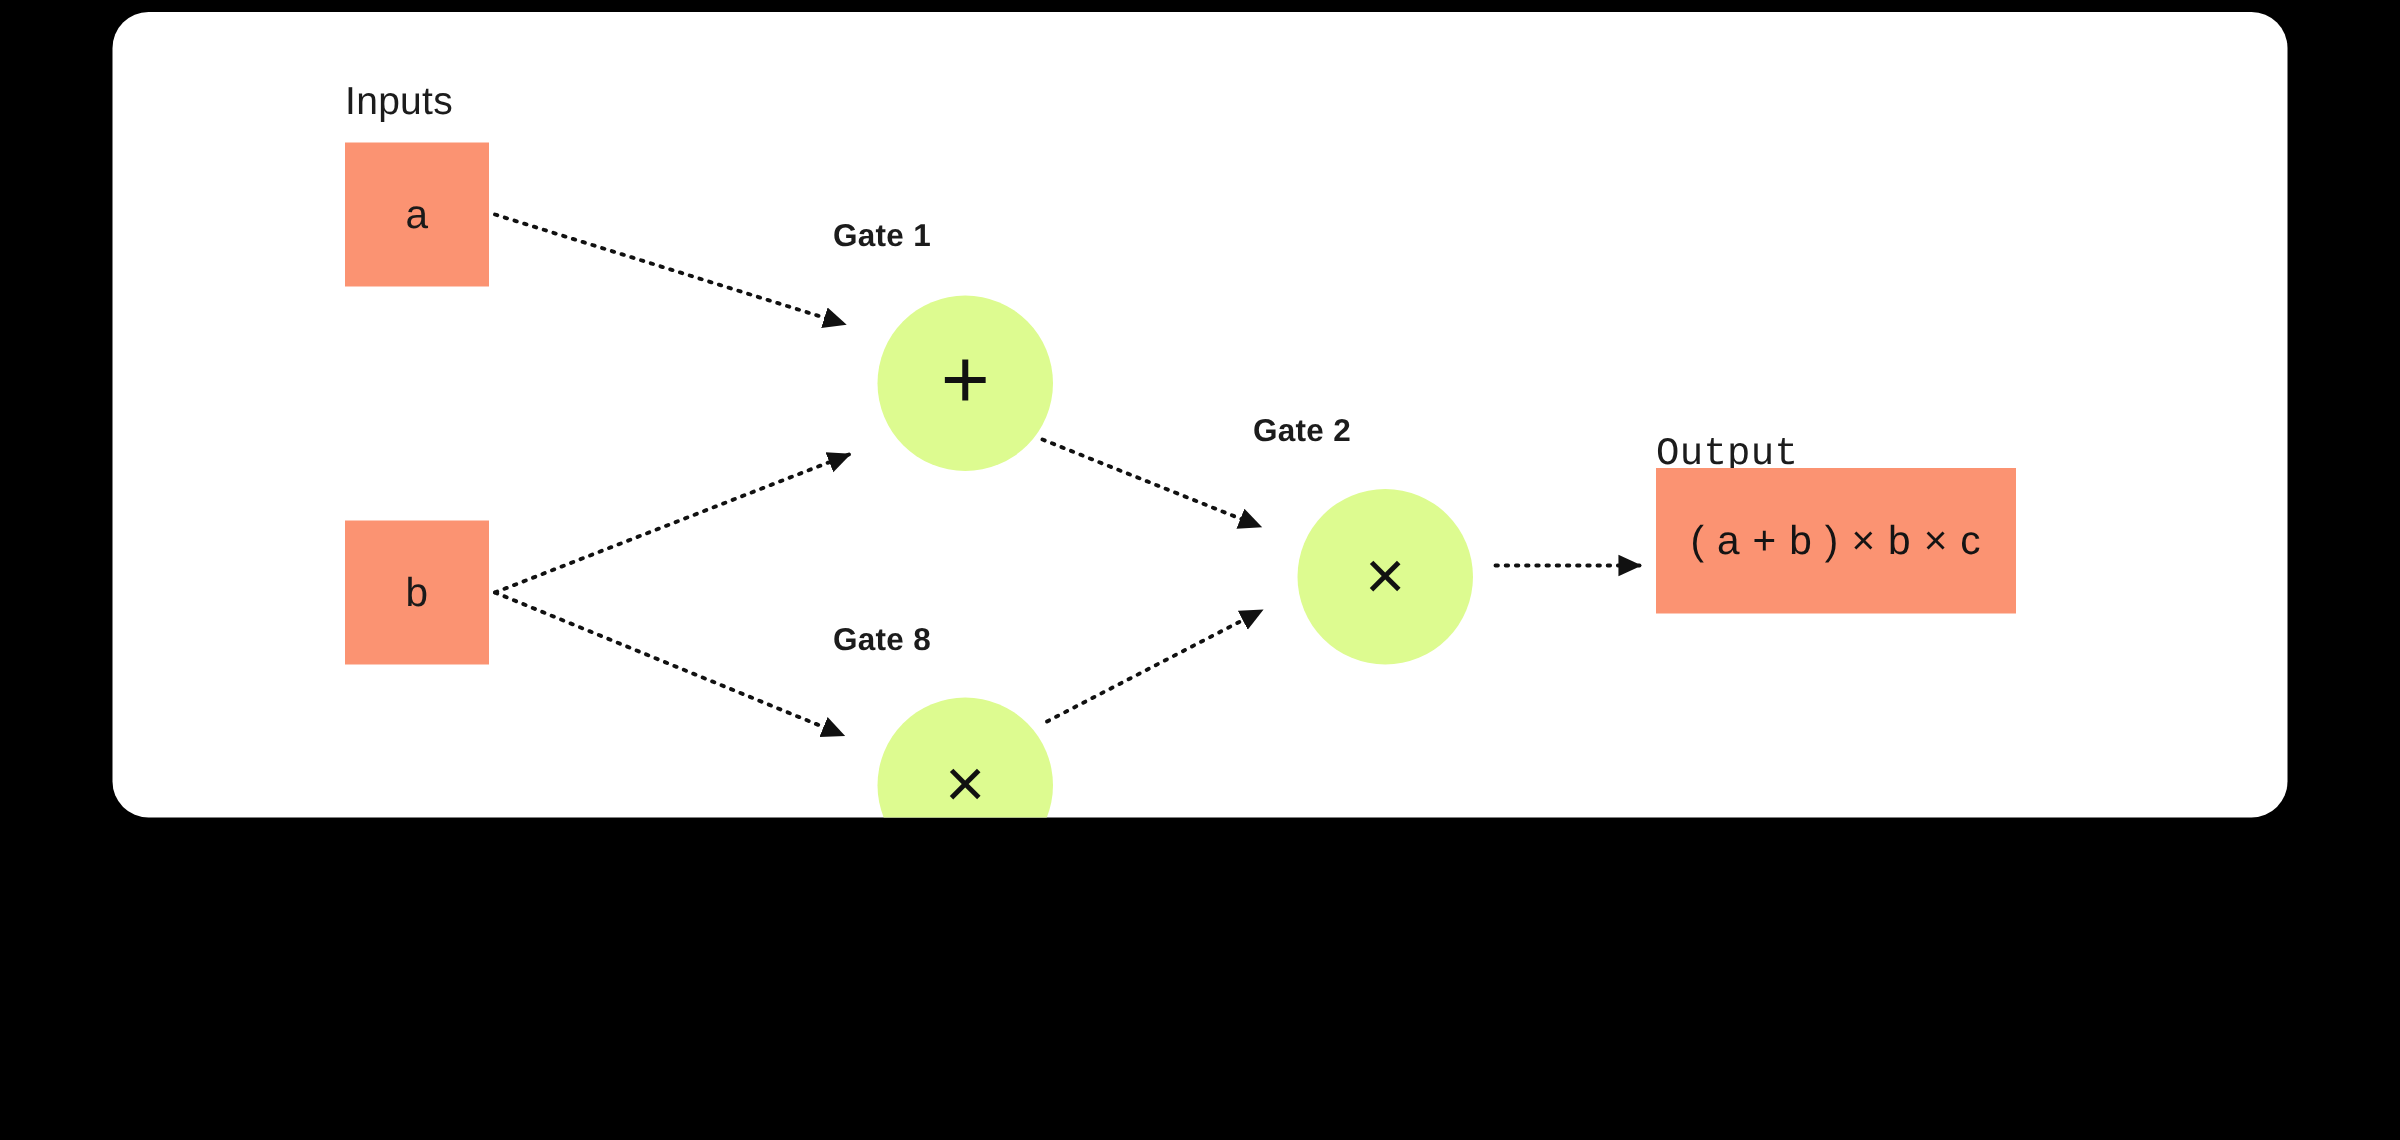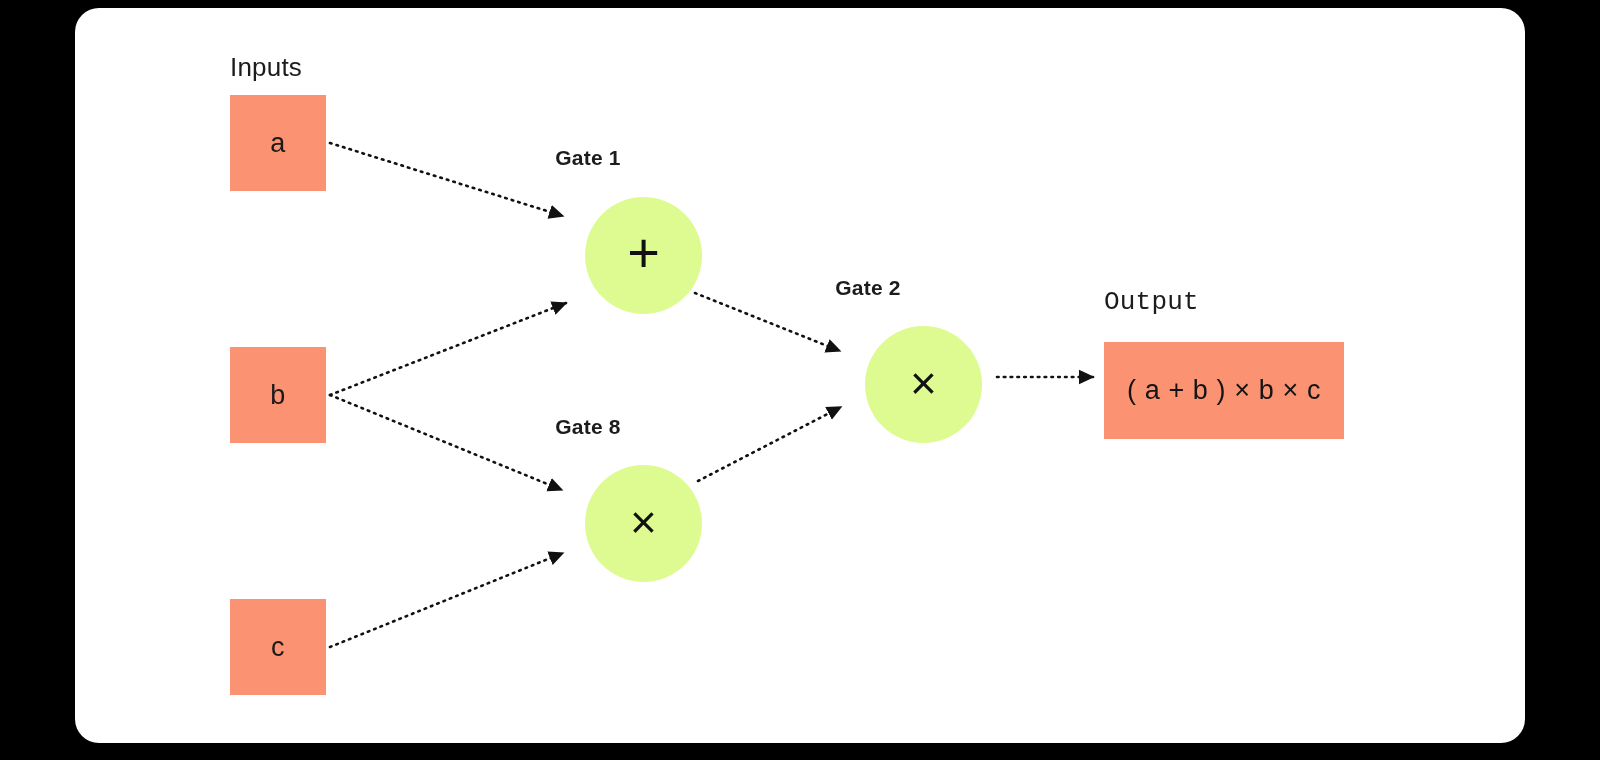"Inputs" #canvas { height: 735px -> 537px }
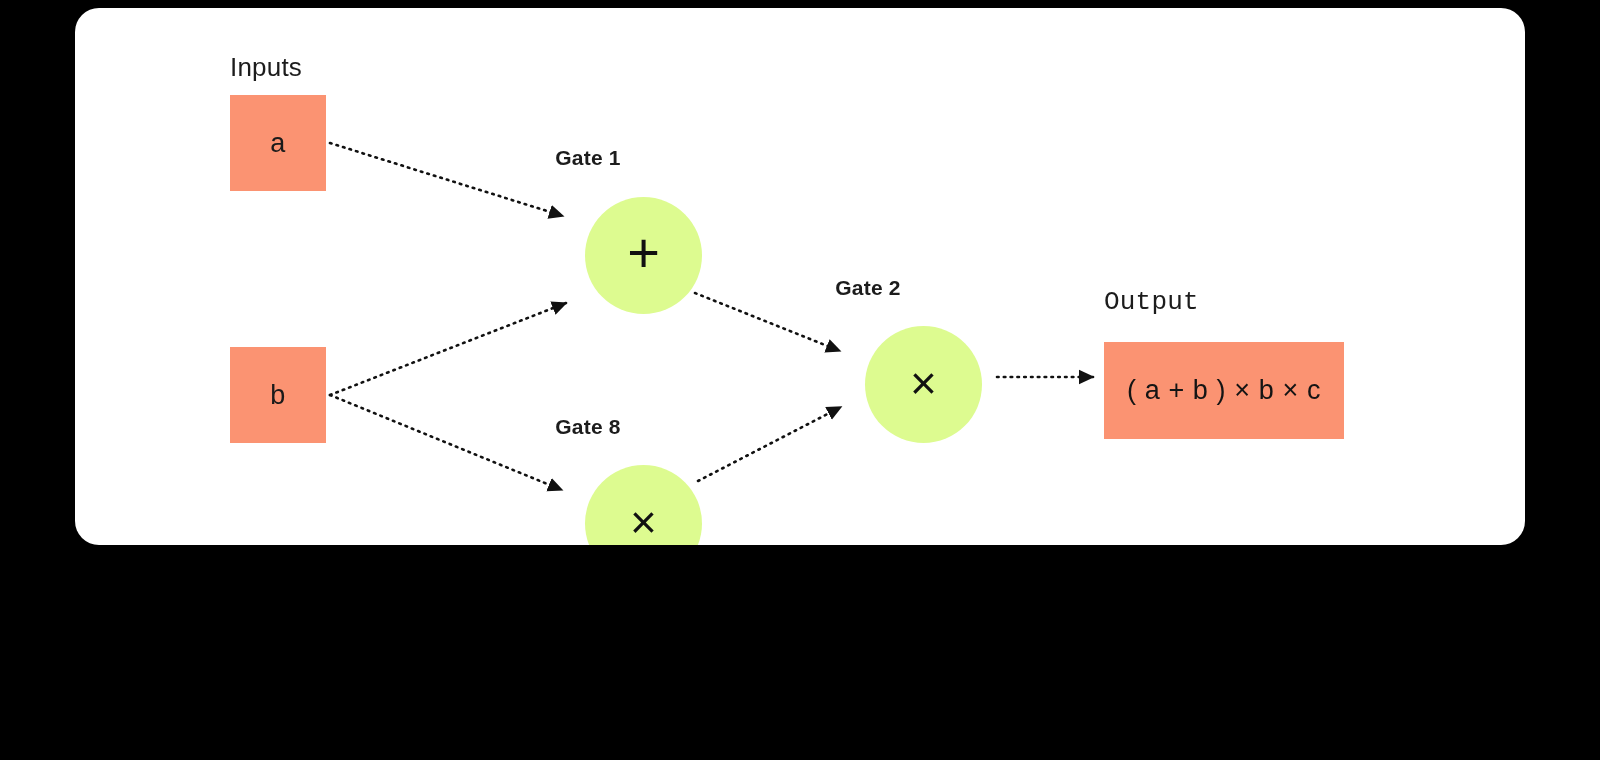"( a + b )" div.node { top: 334px -> 304px }
